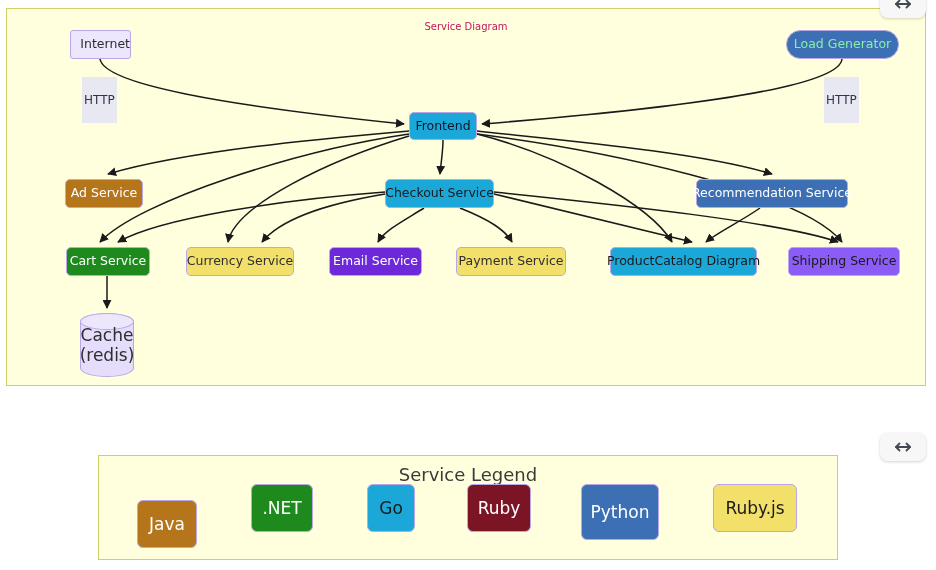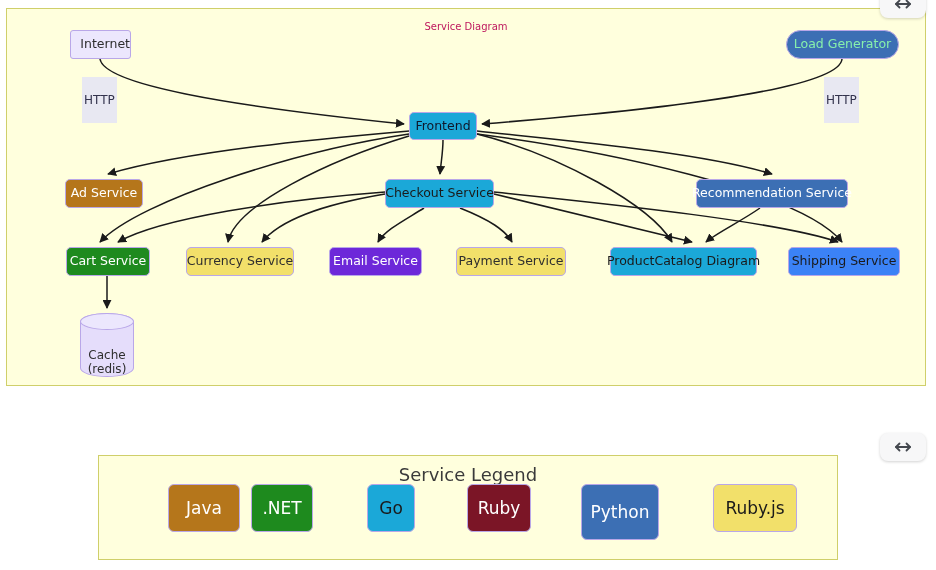"Shipping Service" div.node { background: #3b82f6 -> #8b5cf6 }
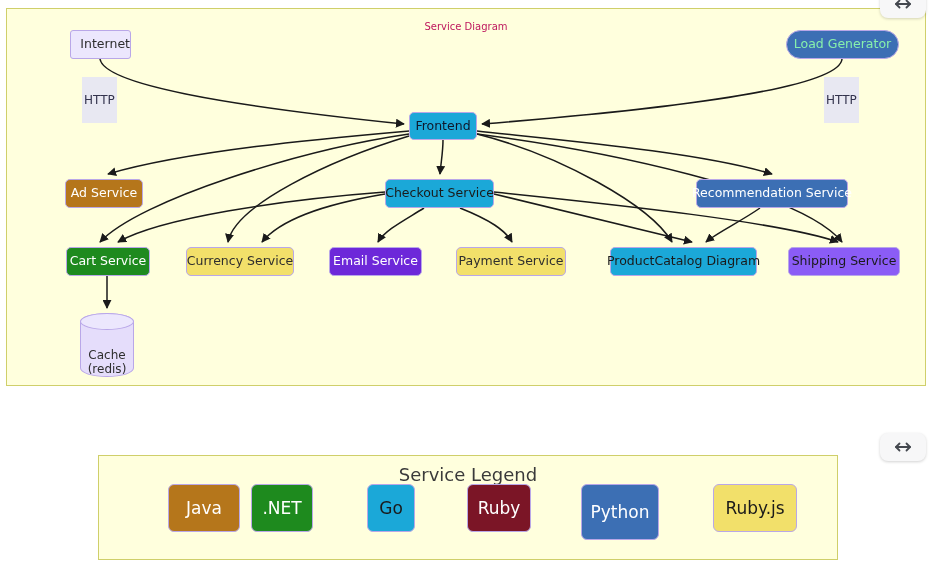"Cache" .cylinder { align-items: flex-end -> center; font-size: 12px -> 17px }
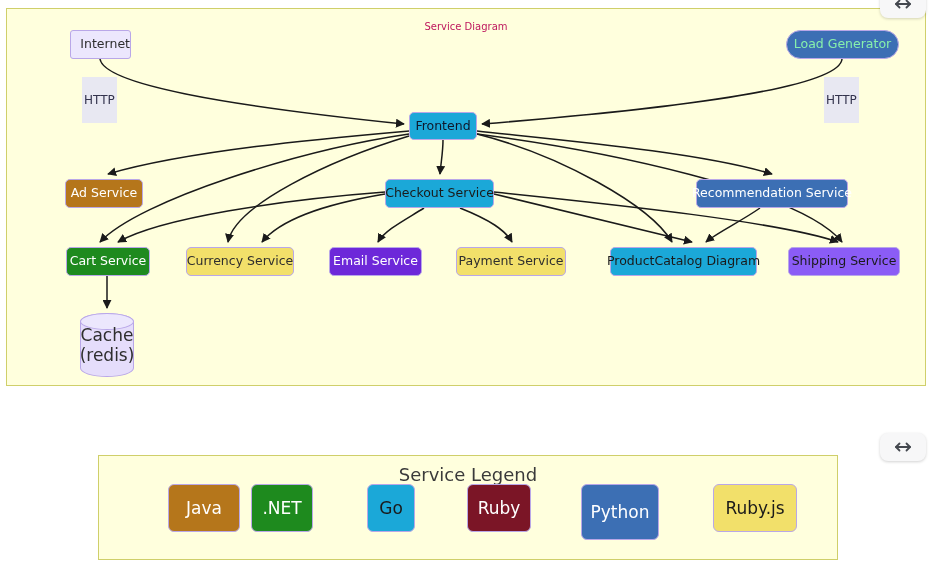"Java" div.legend-chip { margin-left: 31px -> none; top: 28px -> 44px; width: 72px -> 60px }
